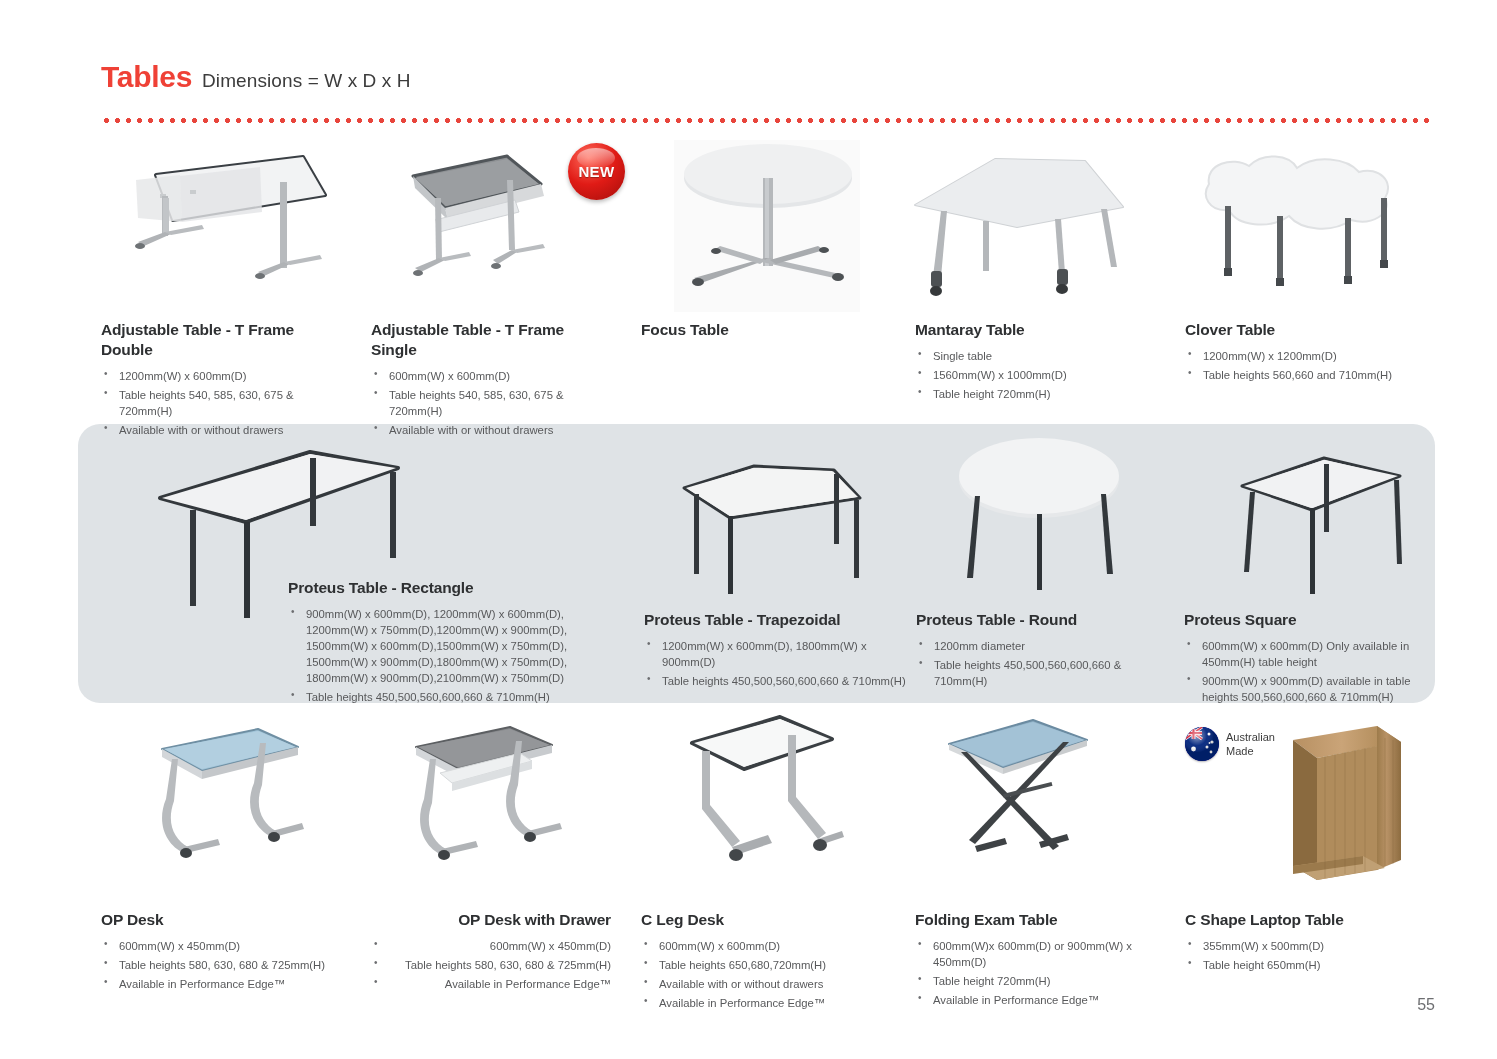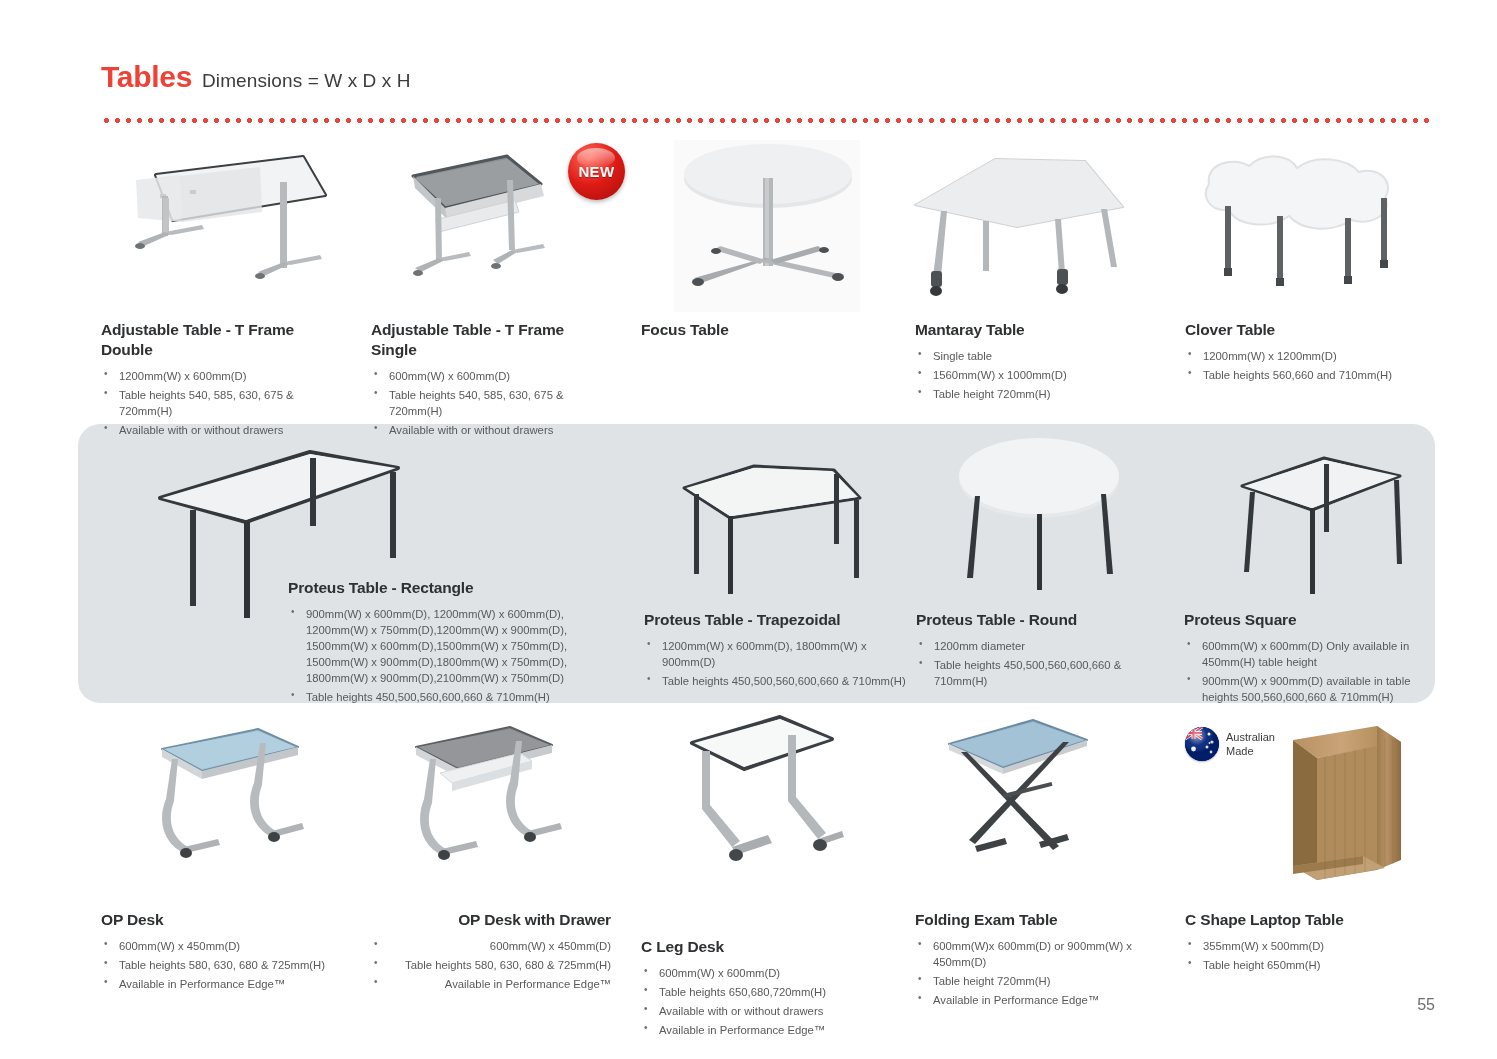"C Leg Desk" div.product { margin-top: 27px -> none }
